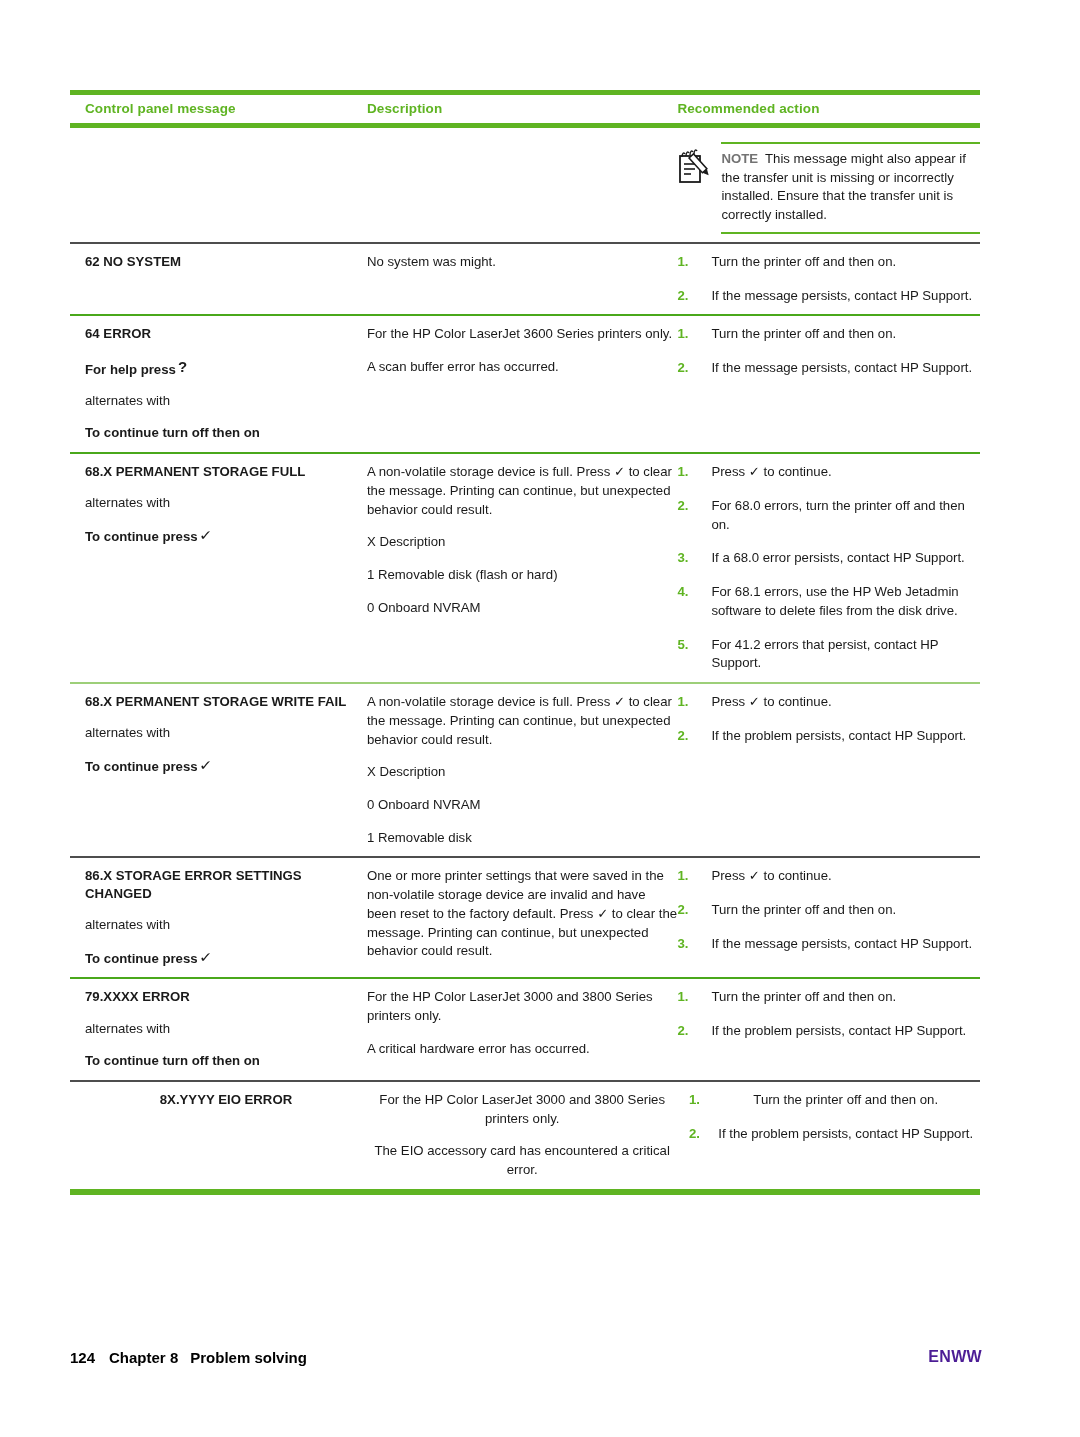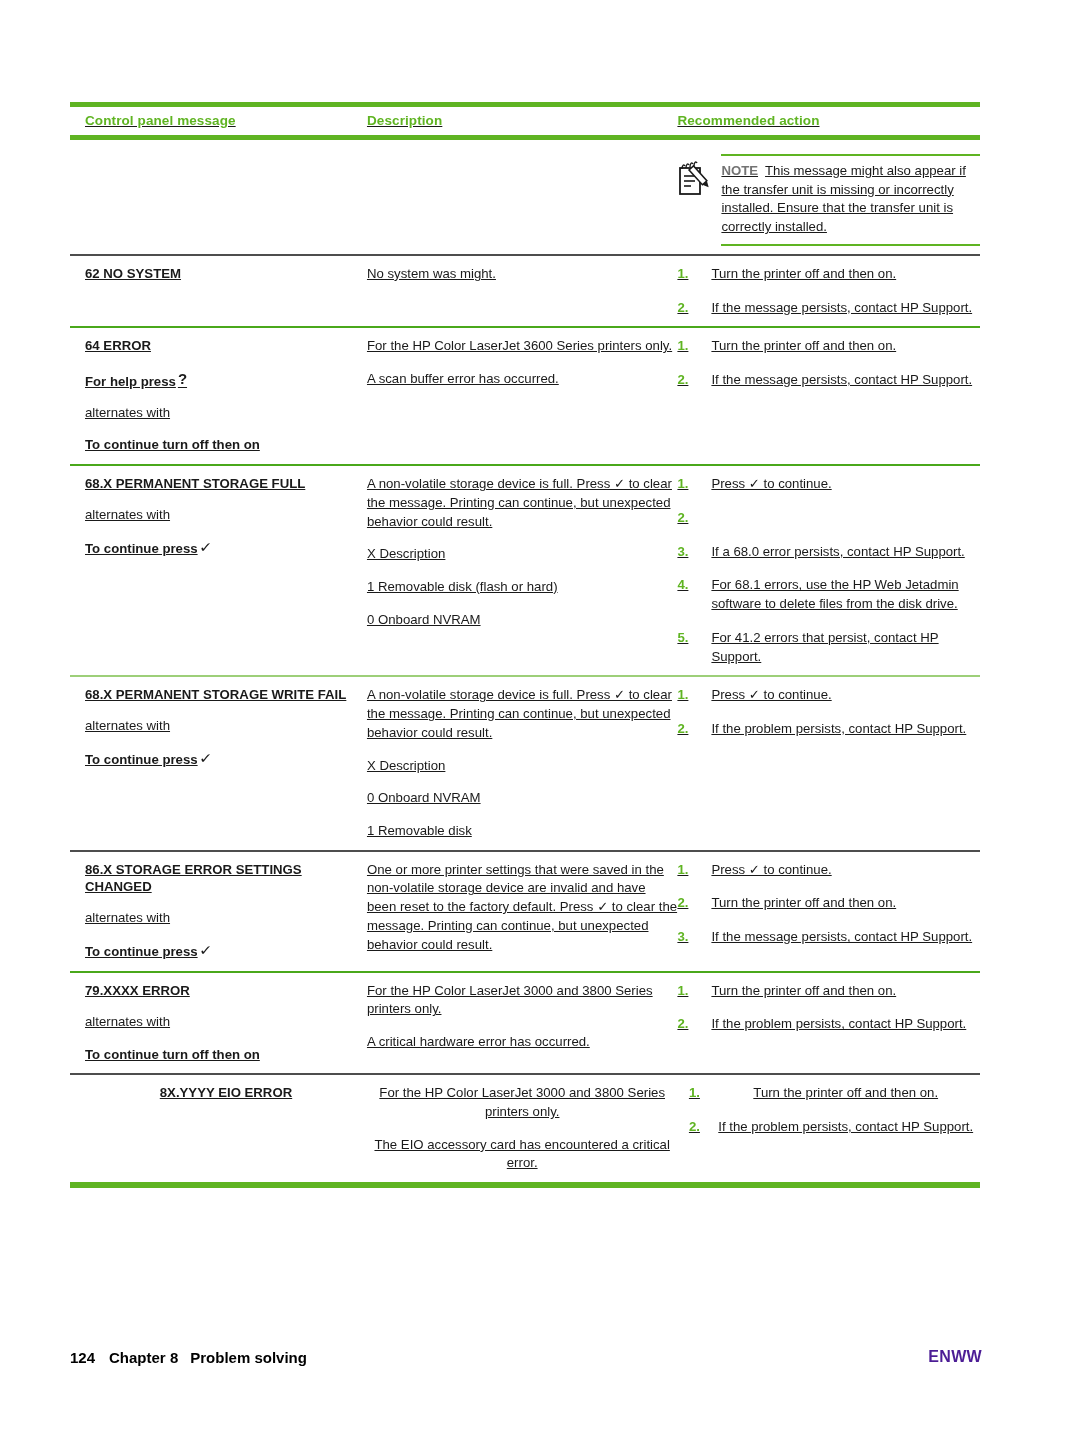"Control panel message" .table-wrap { text-decoration: underline -> none; top: 102px -> 90px }
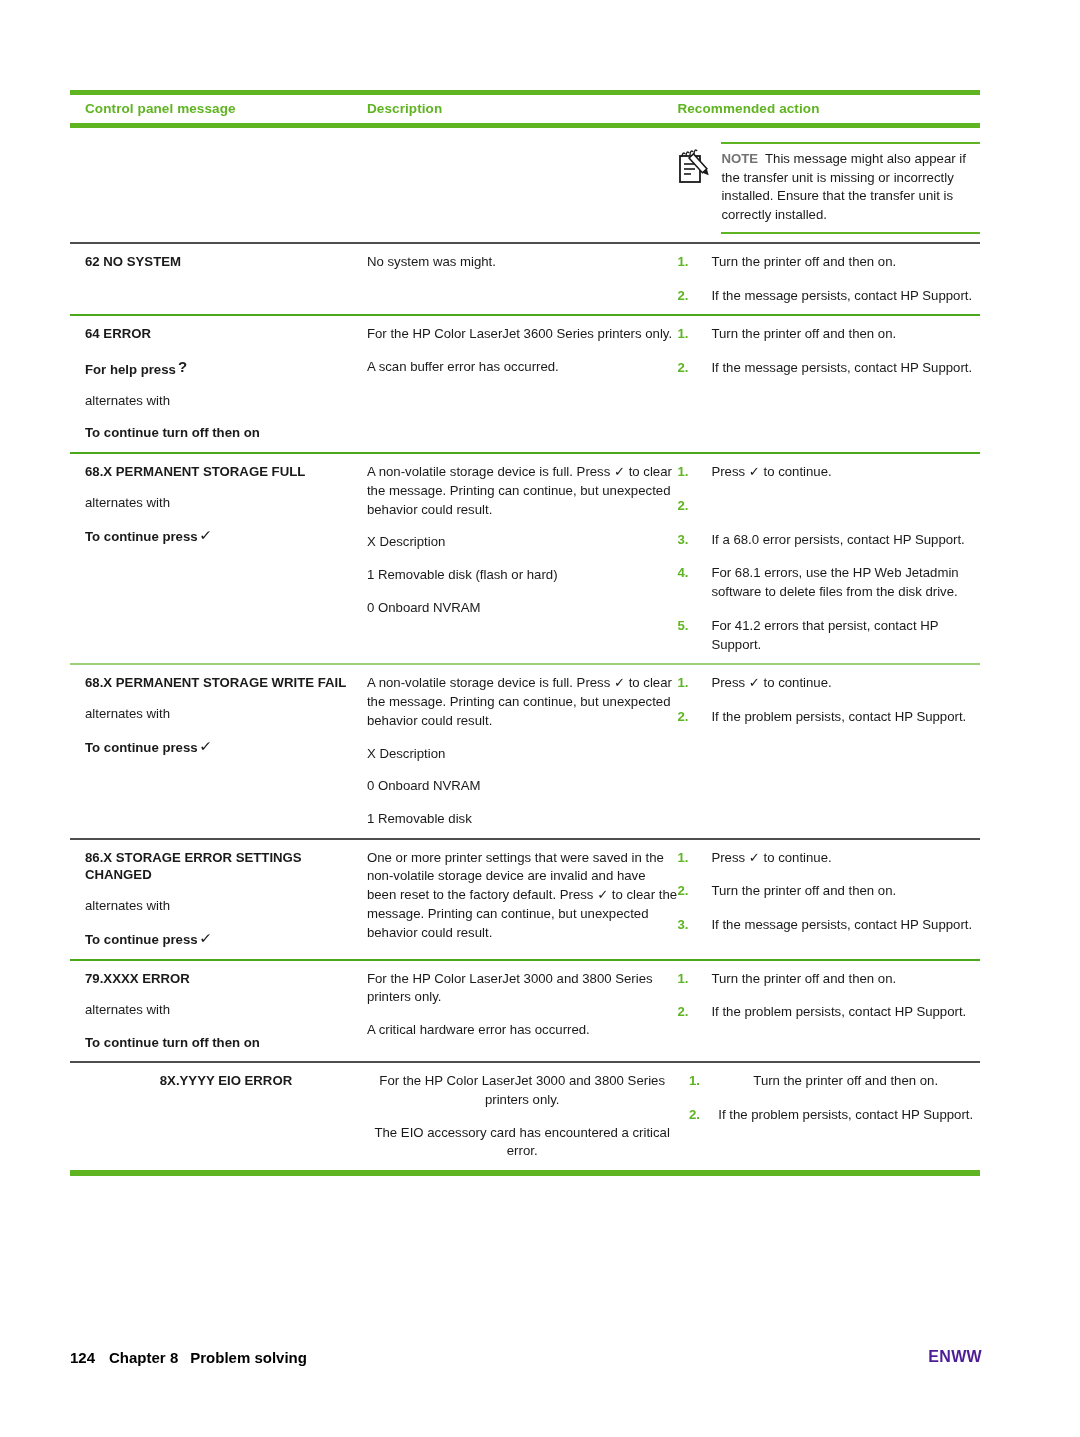"For 68.0 errors, turn the" span.atext { html: none -> <span>For 68.0 errors, turn the printer off and then on.</span> }
